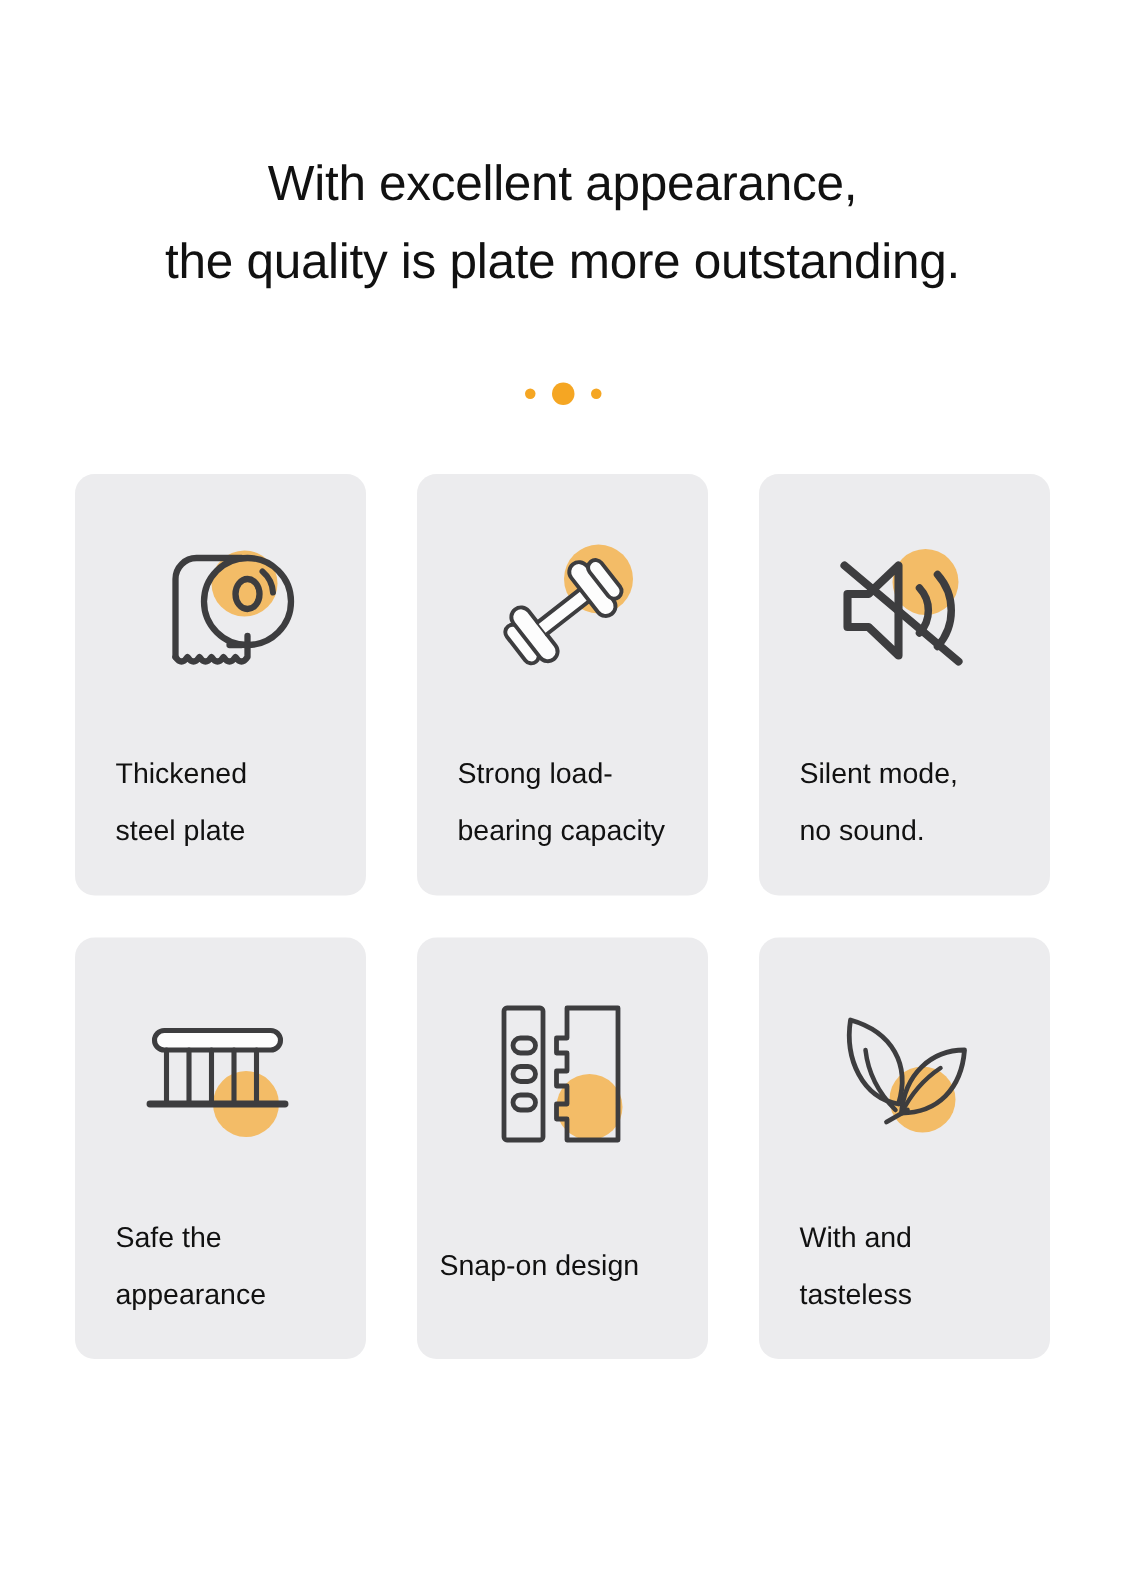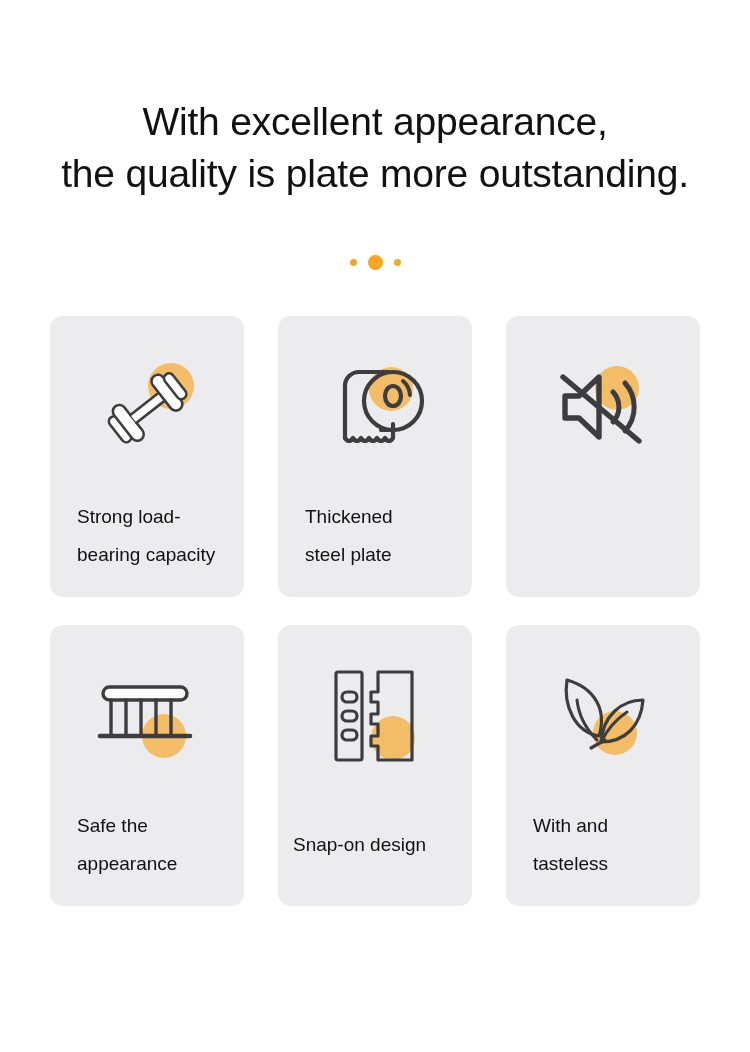"With excellent appearance," .headline-line { font-size: 39px -> 33px }
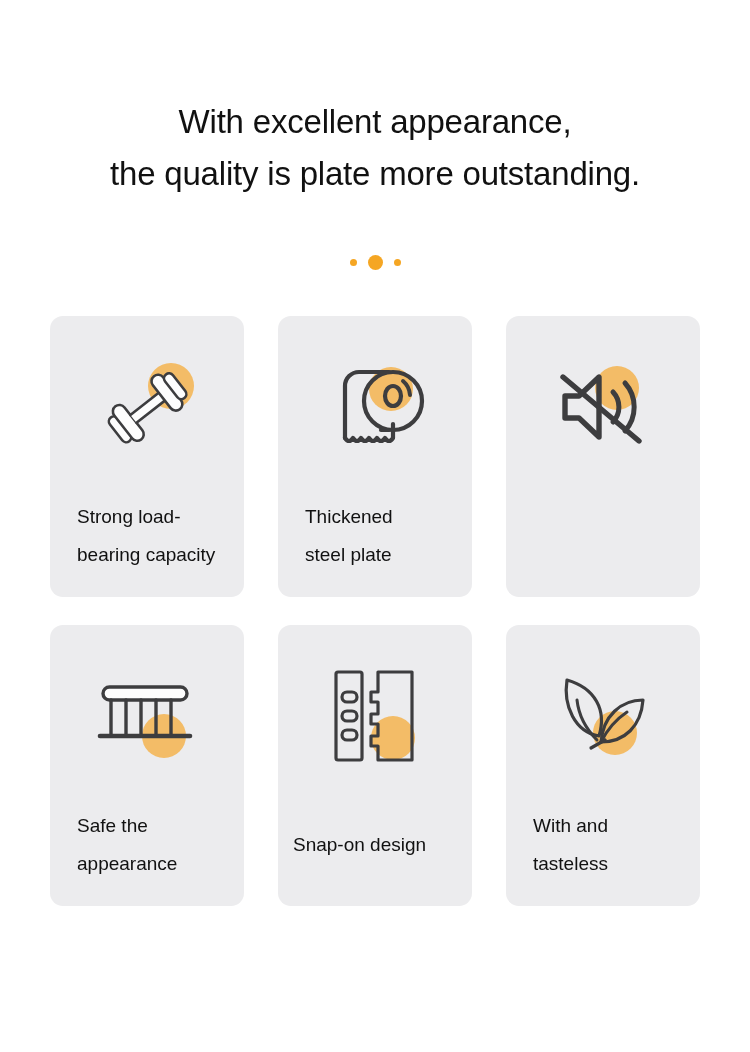"Strong load-" div.card { order: before "Thickened" -> after "Thickened" }
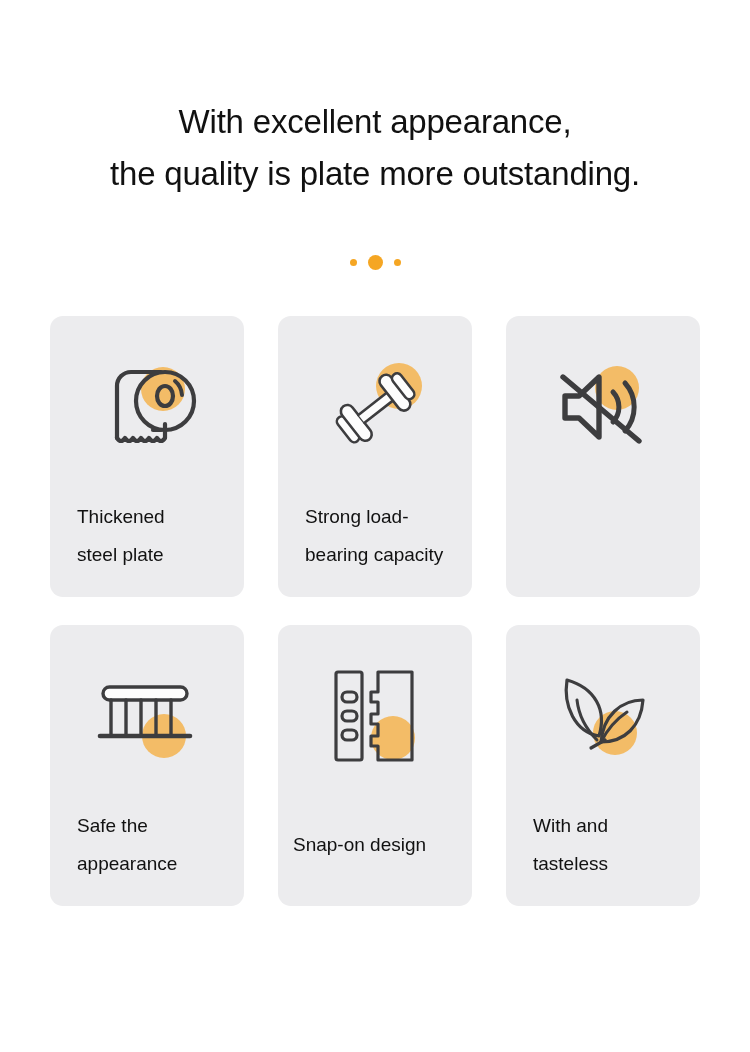"Silent mode," div.card-text { html: none -> <div> <div>Silent mode,</div> <div>no sound.</div> </div> }
